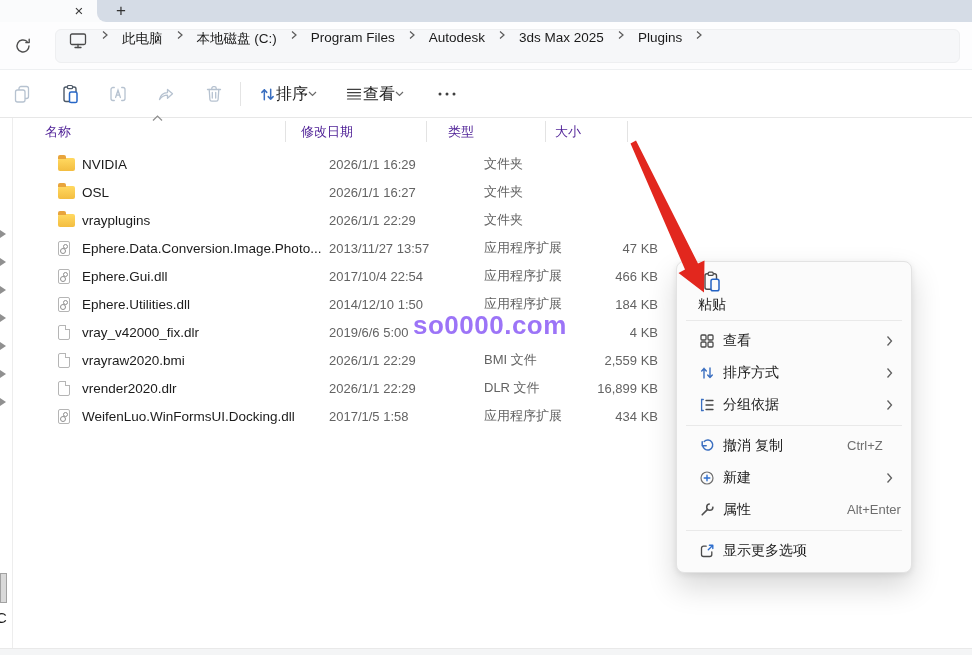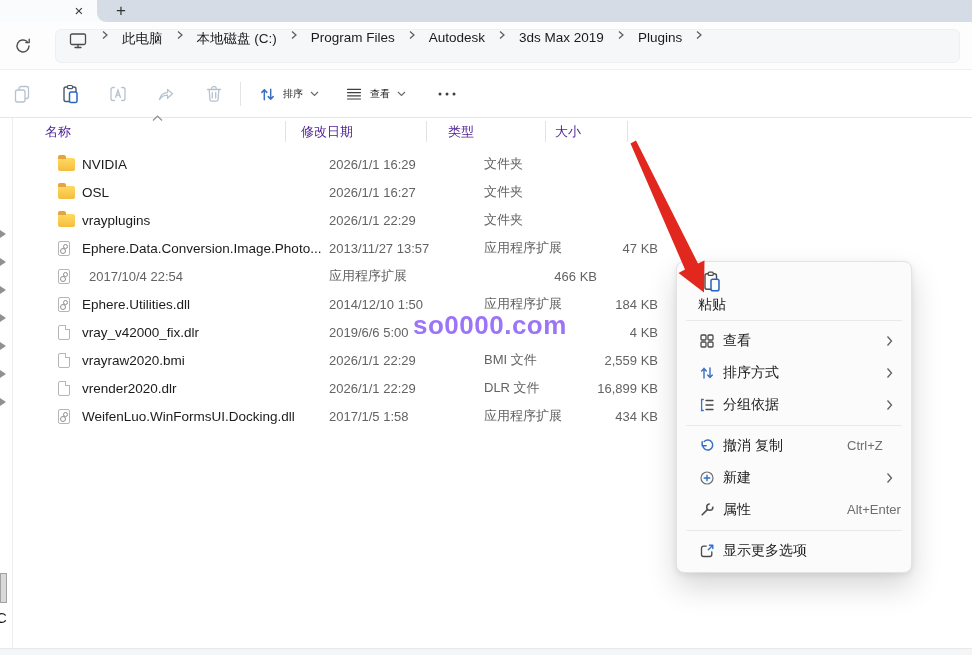"3ds Max 2019" span.crumb { text: 2019 -> 2025 }
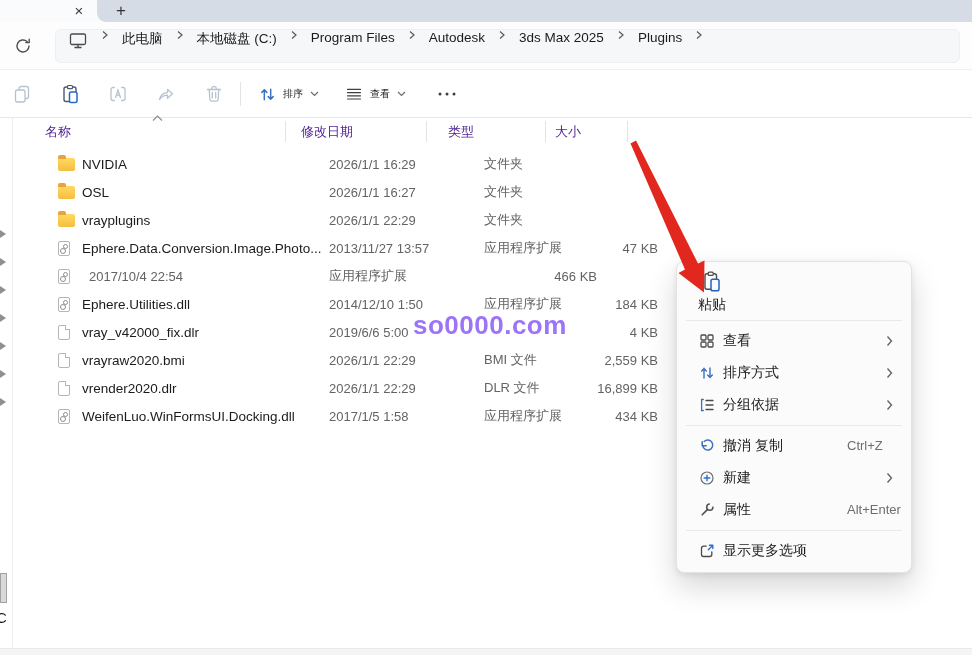"排序" .tb-drop { font-size: 10px -> 16px; gap: 7px -> none }
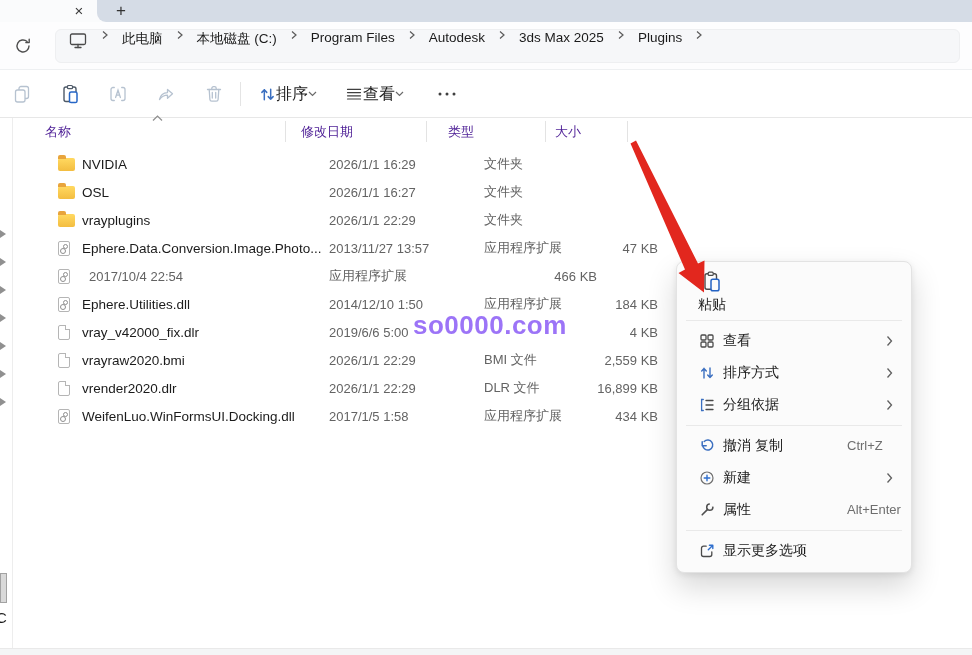"Ephere.Gui.dll" span.cell-name { html: none -> <span>Ephere.Gui.dll</span> }
